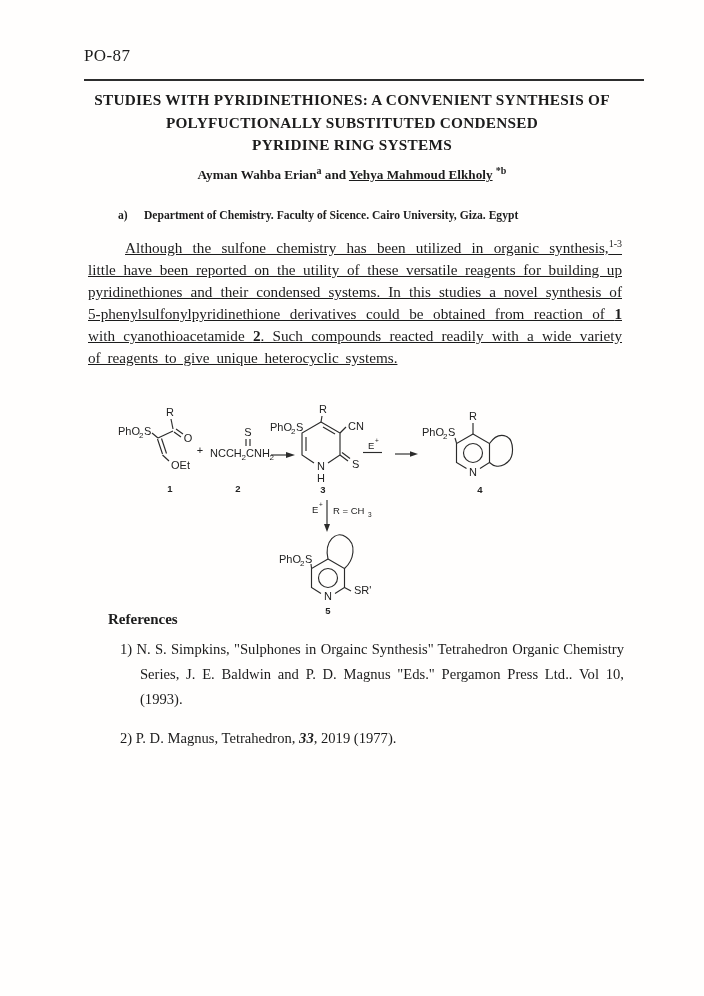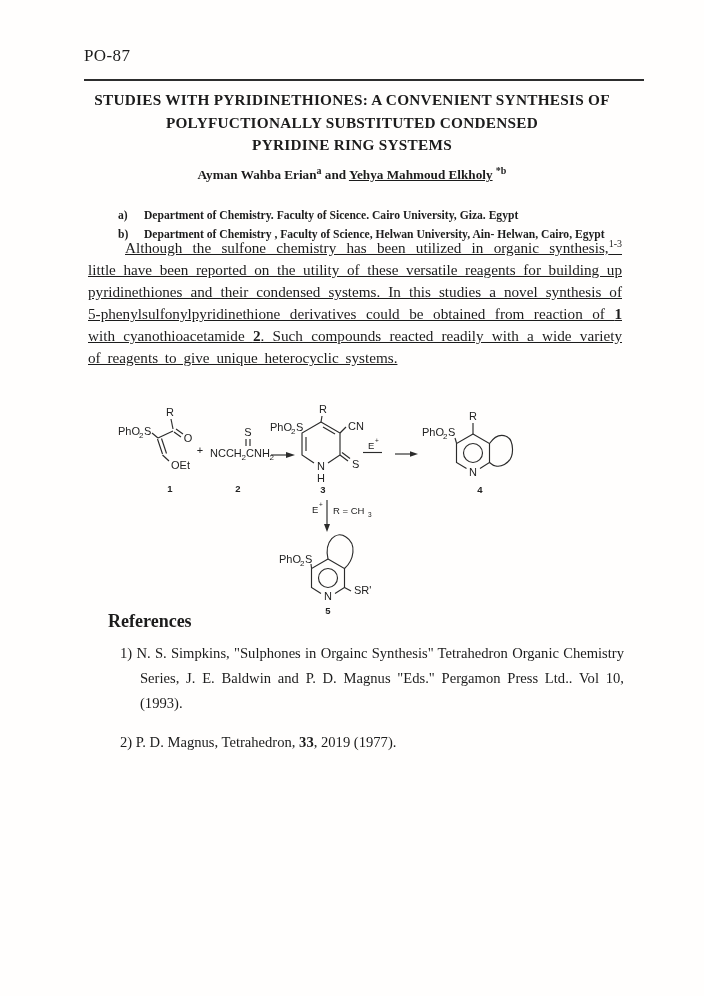"b) Department of Chemistry ," div.affil { html: <div> <span>b)</span><span>Department of Chemistry , Faculty of Science, Helwan University, Ain- Helwan, Cairo, Egypt</span> </div> -> none }
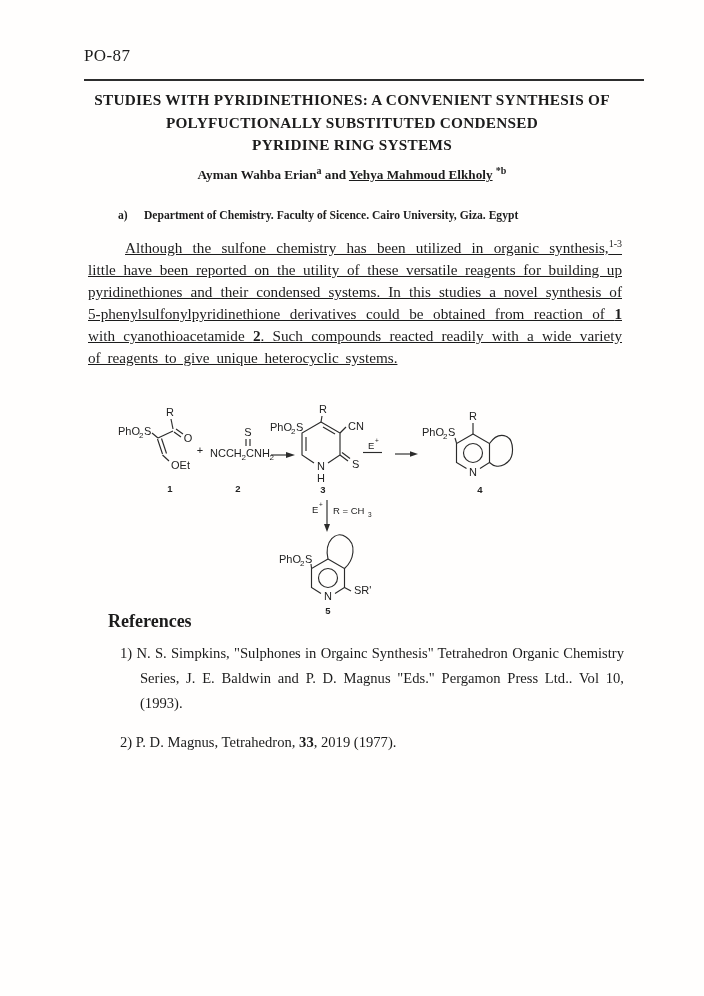"References" .refs h2 { font-size: 18px -> 15px }
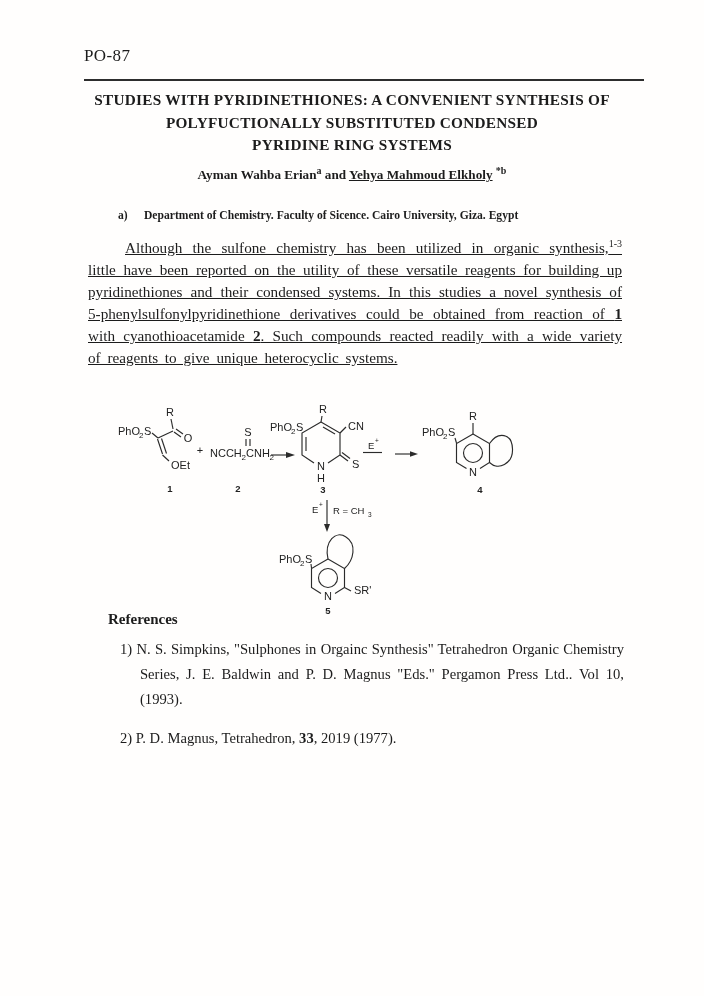"33" .ref .vol { font-style: none -> italic }
